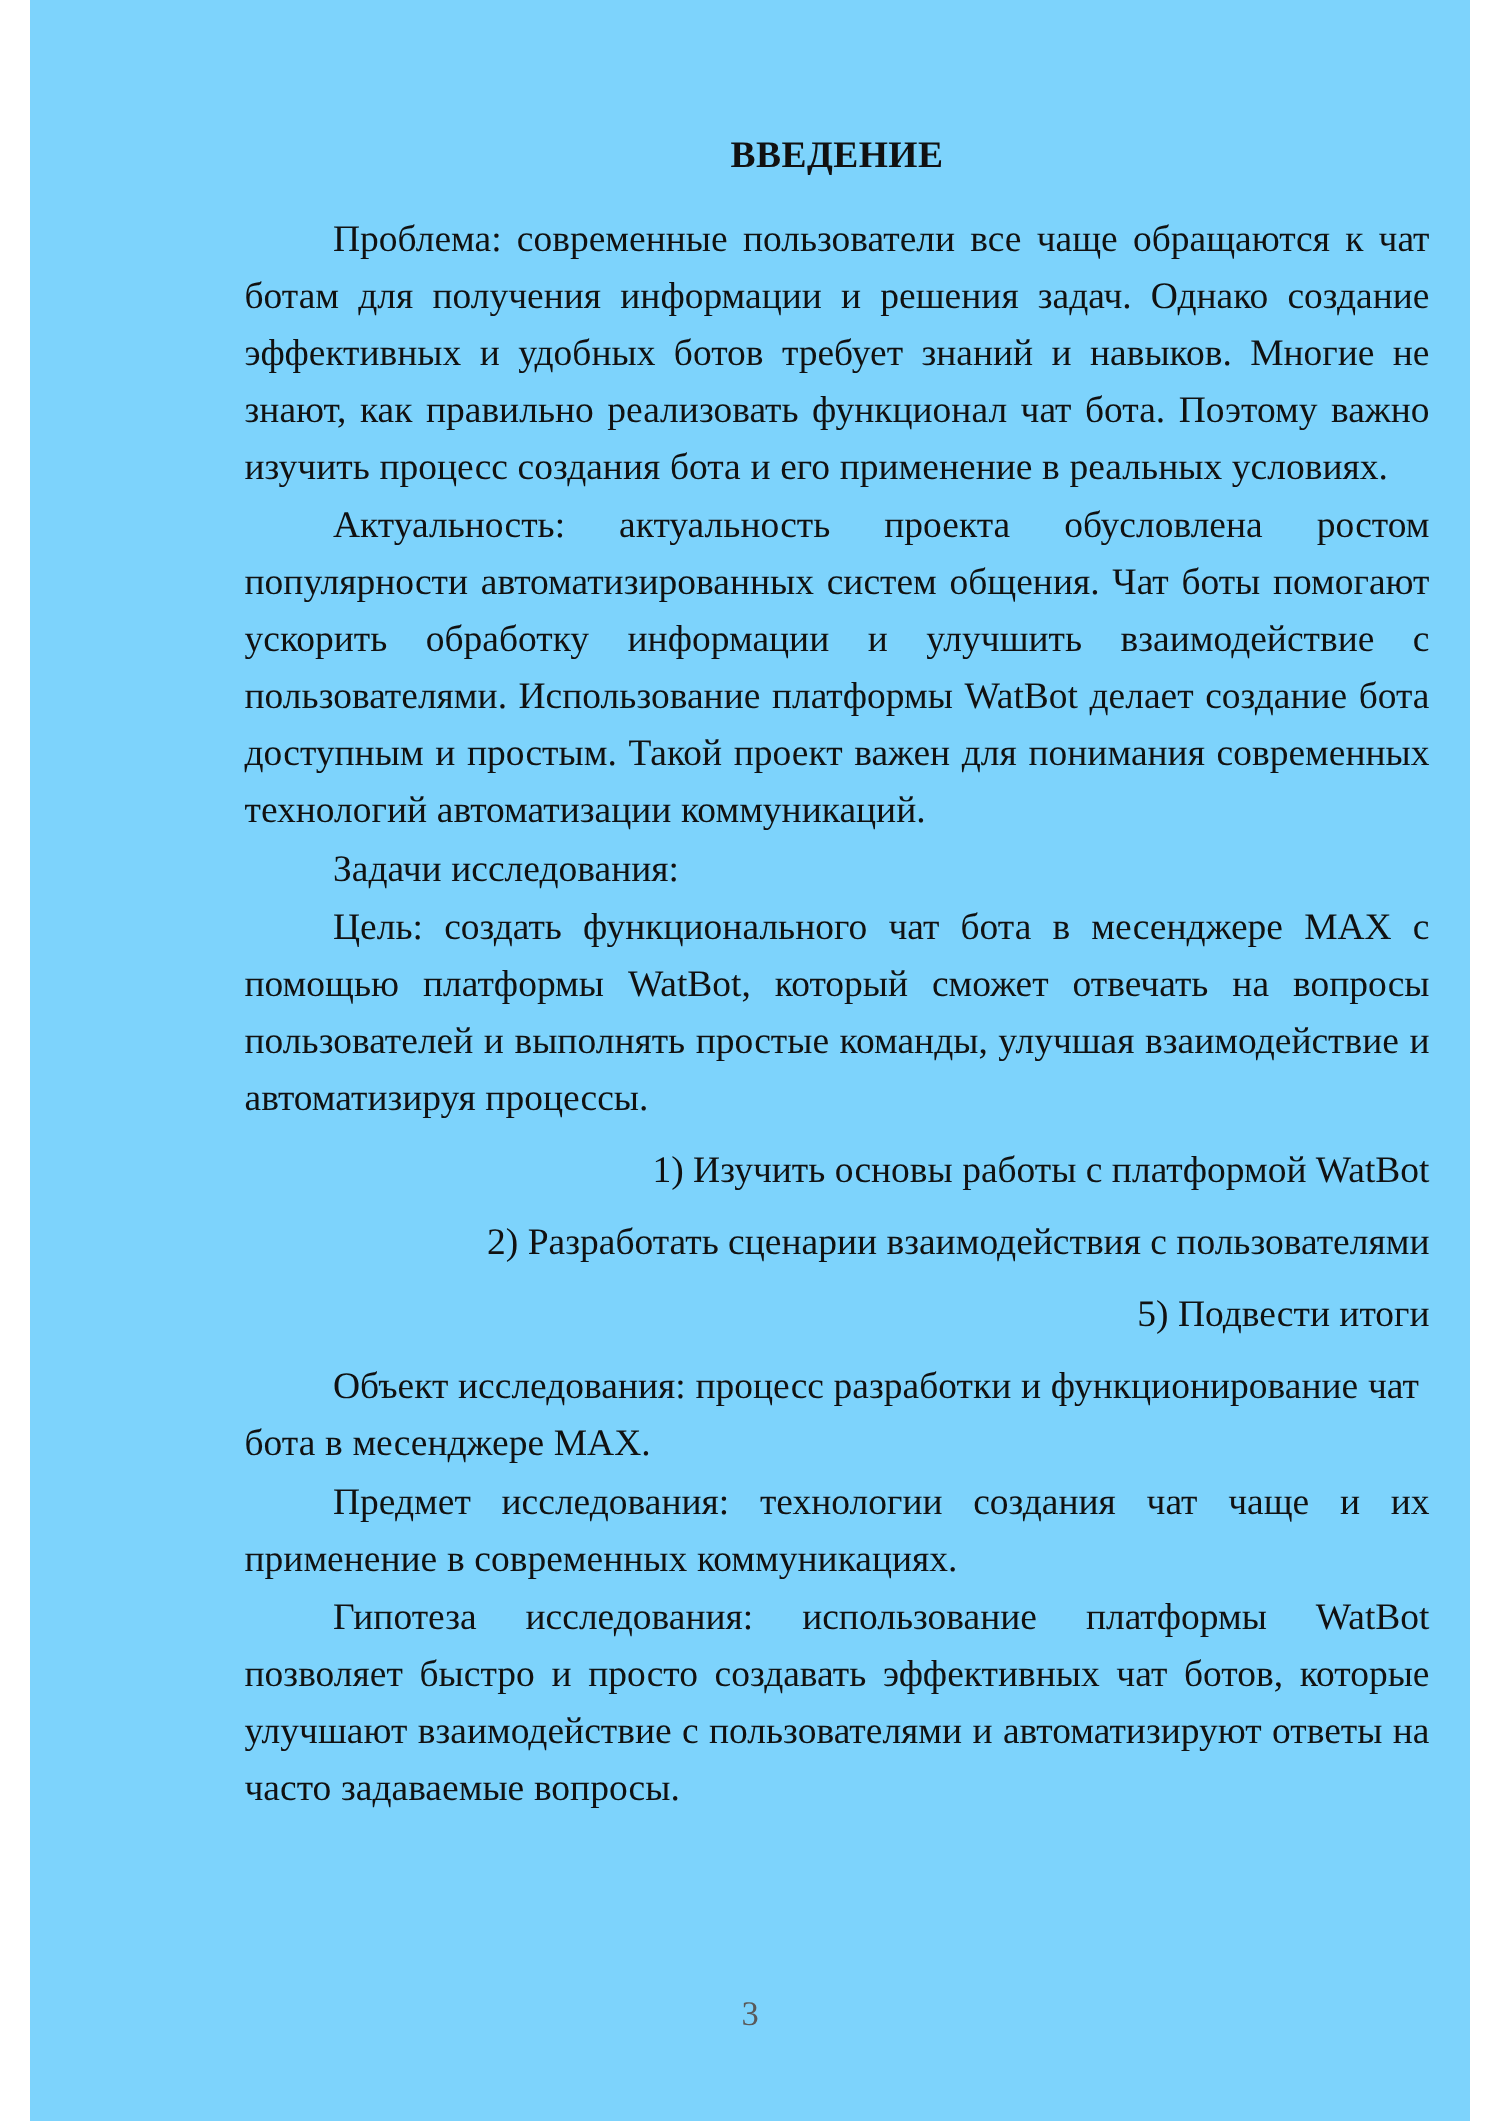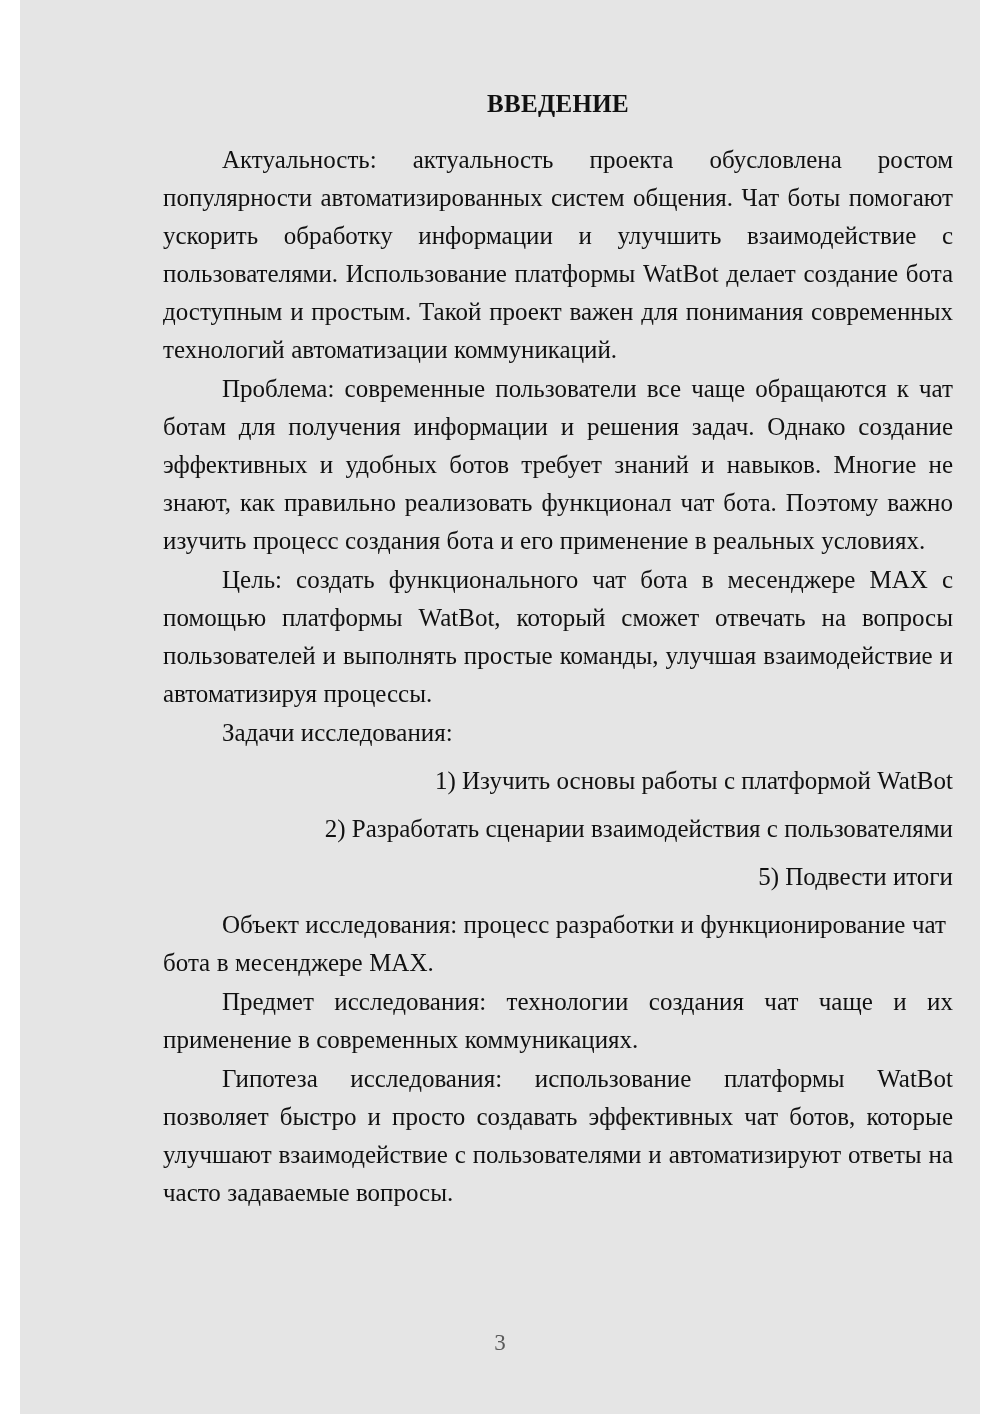"ВВЕДЕНИЕ" .page { background: #e5e5e5 -> #7dd3fc }
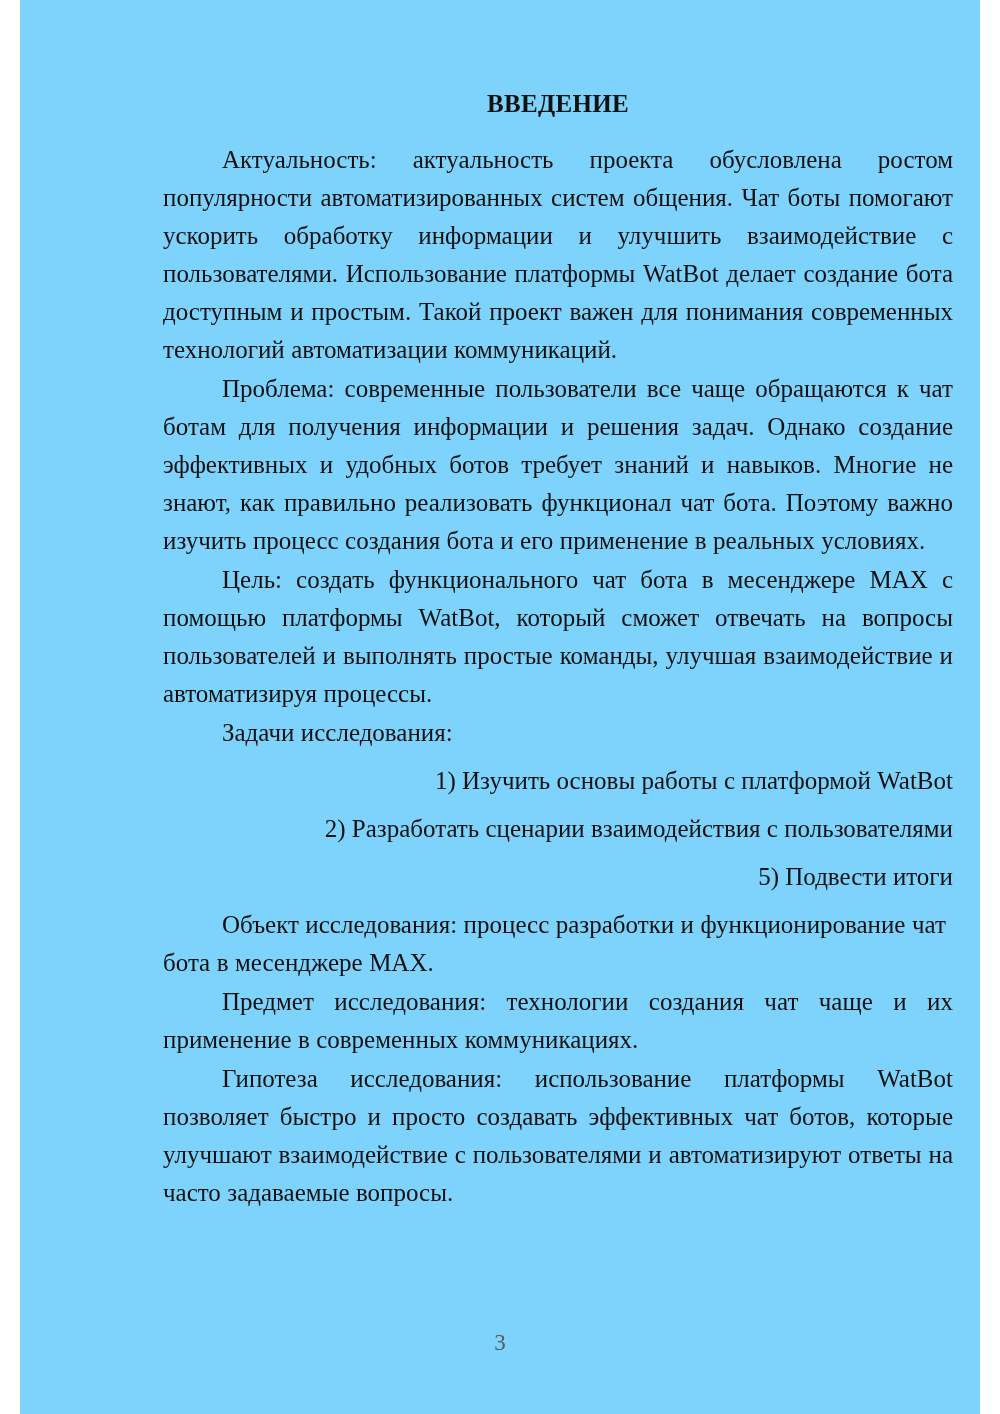"Актуальность: актуальность проекта" p.para { order: before "Проблема: современные пользователи все" -> after "Проблема: современные пользователи все" }
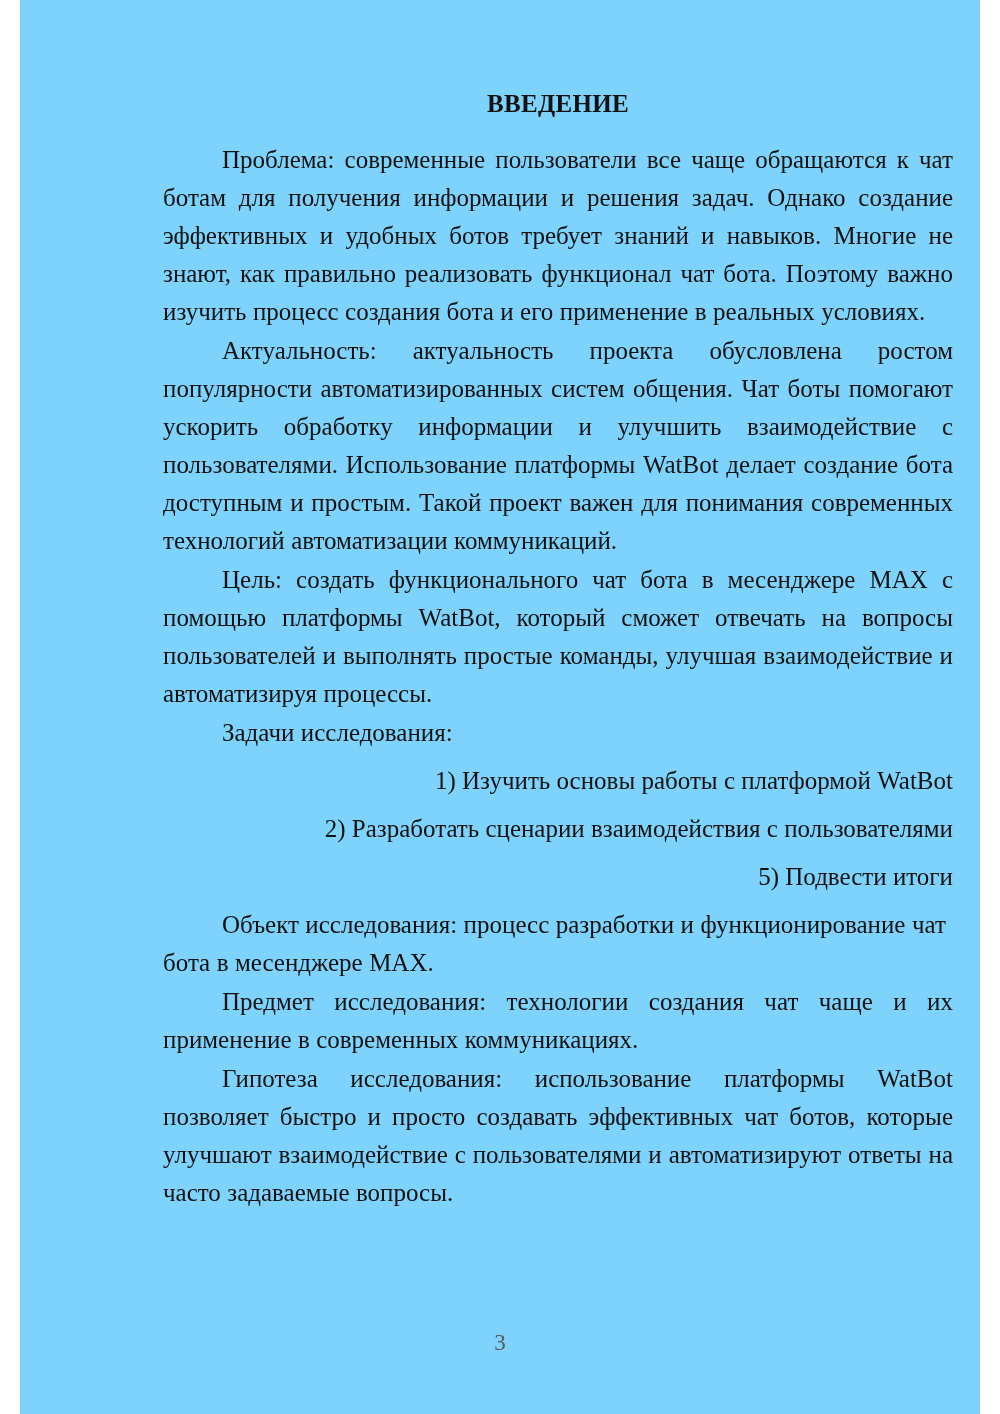"Цель: создать функционального чат бота" p.para { order: before "Задачи исследования:" -> after "Задачи исследования:" }
